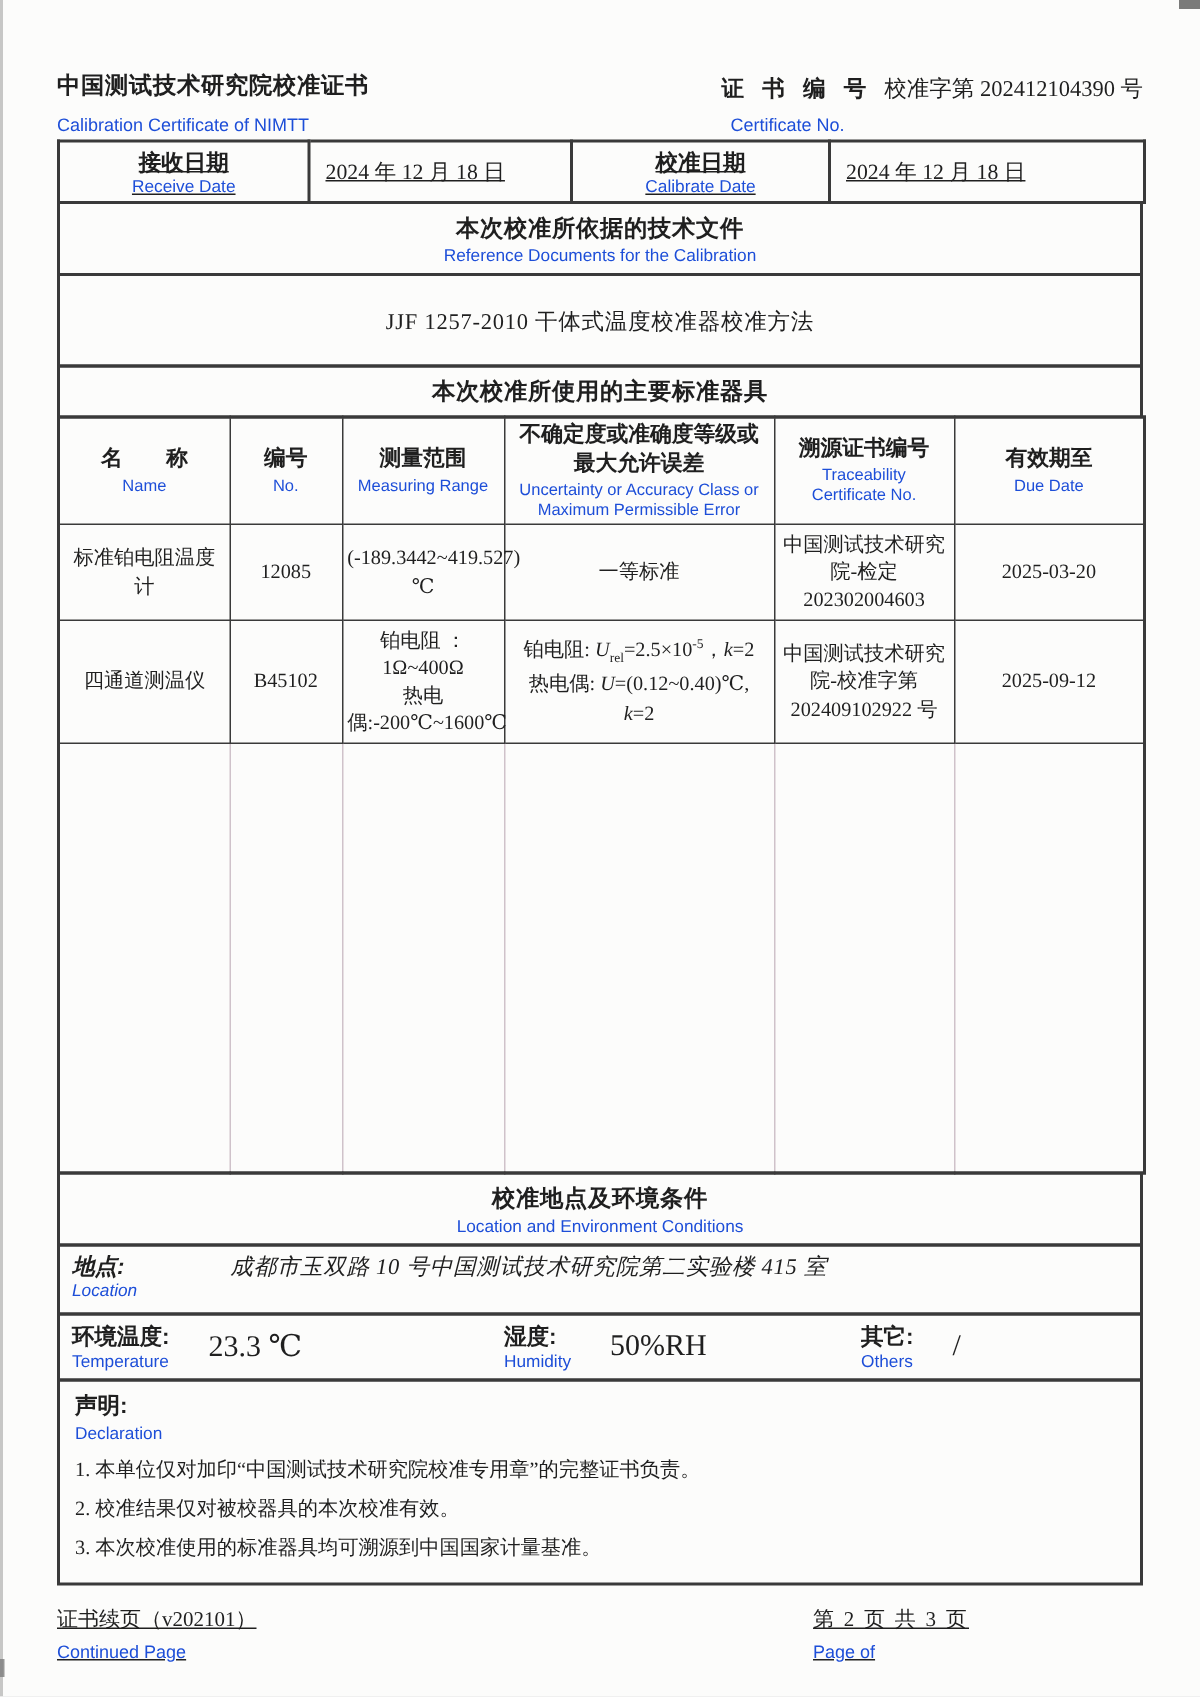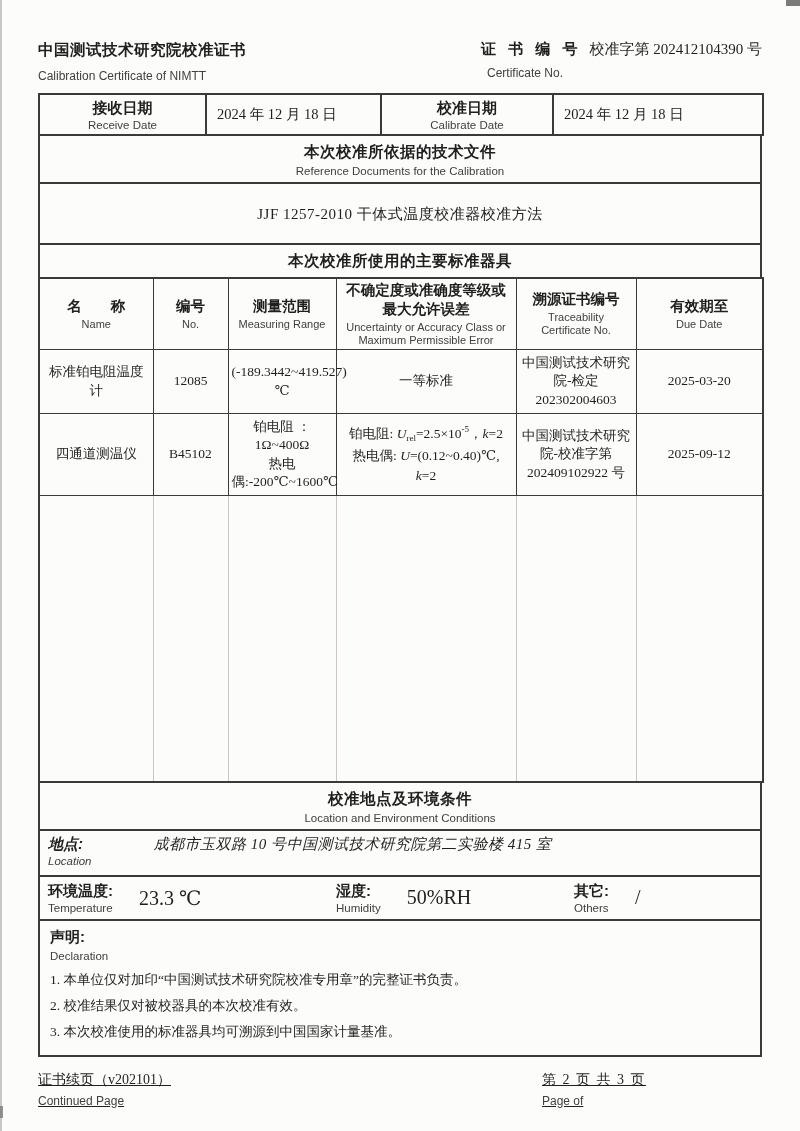"中国测试技术研究院校准证书" .header { align-items: flex-start -> flex-end }
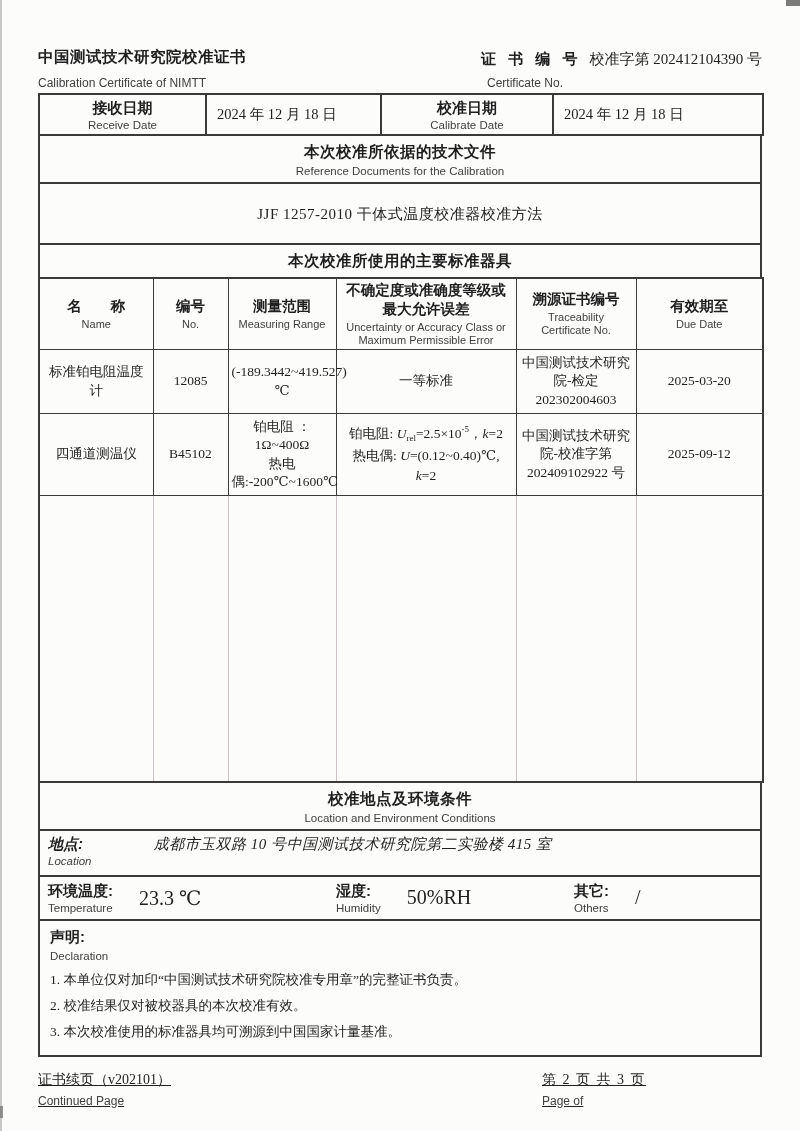"Calibration Certificate of NIMTT" .en { color: #404040 -> #1d4ed8 }
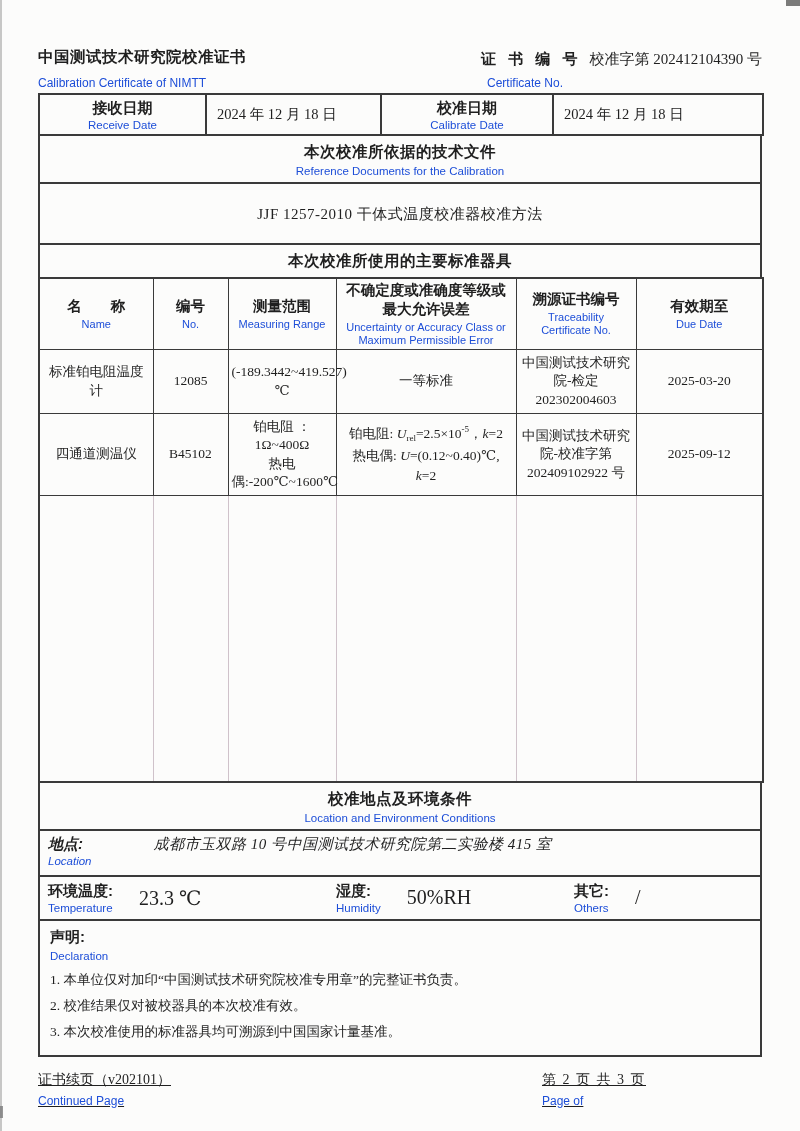"接收日期" .date-table td { text-decoration: none -> underline }
